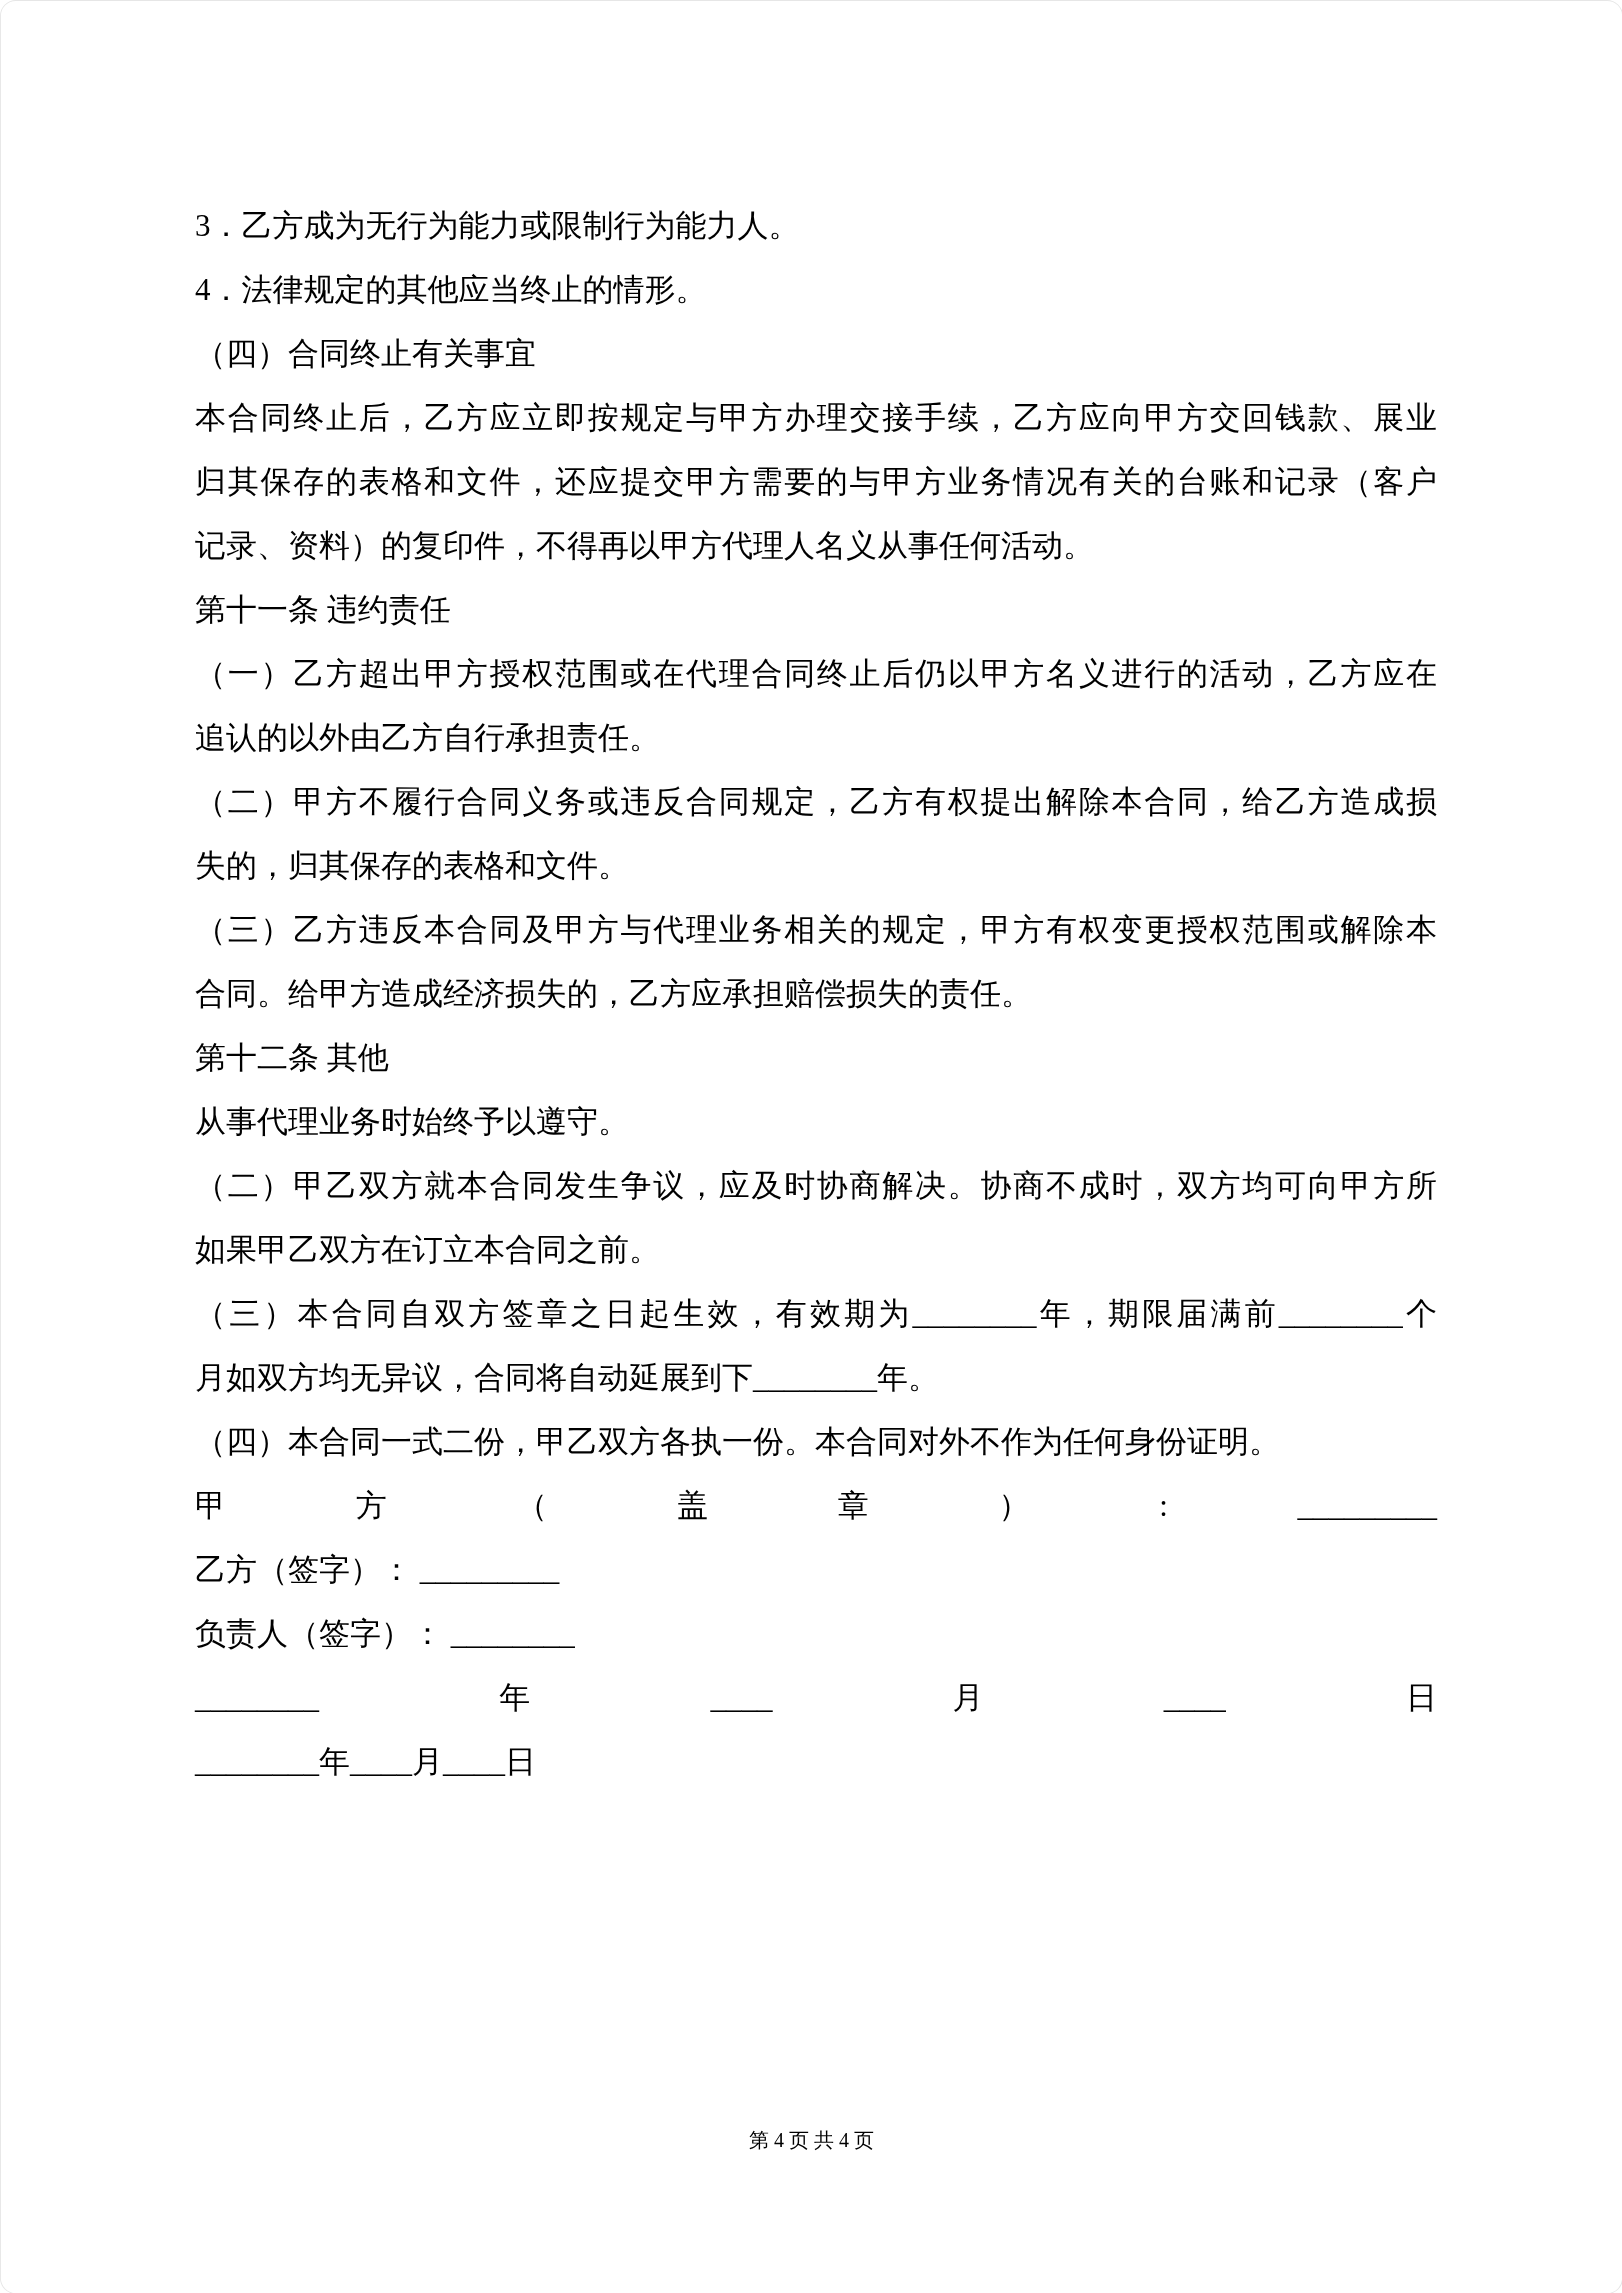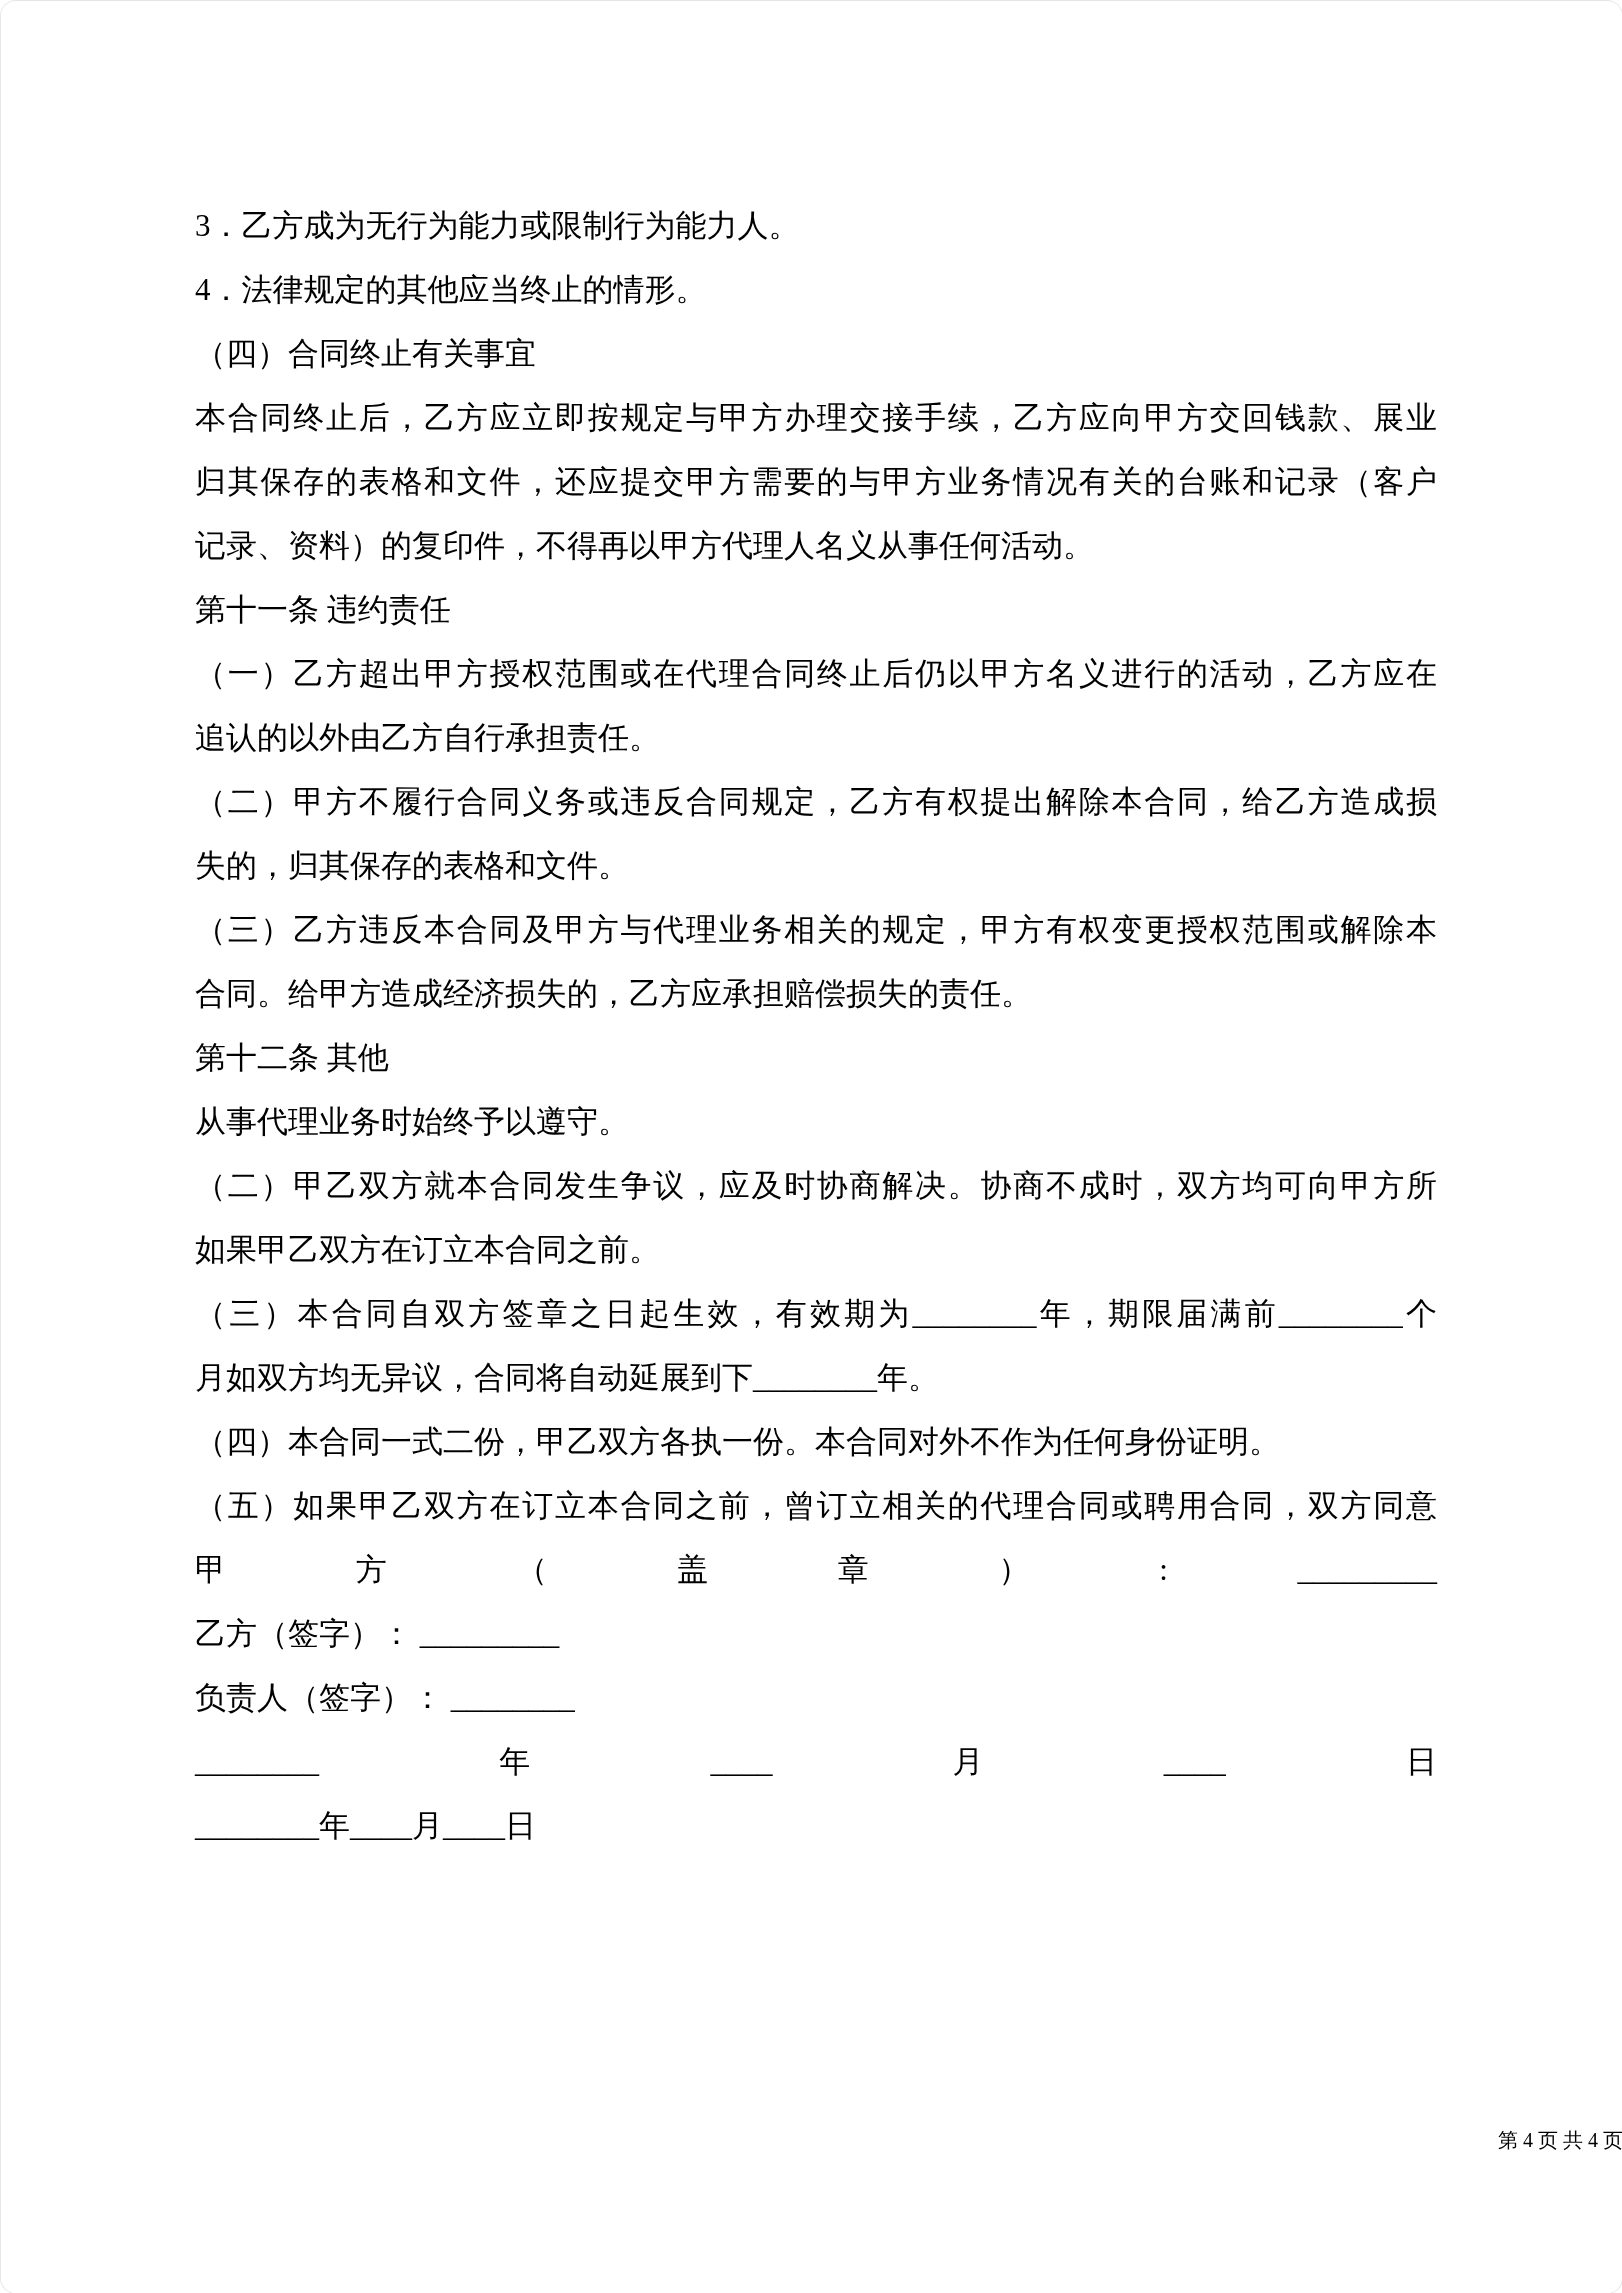"（五）如果甲乙双方在订立本合同之前，曾订立相关的代理合同或聘用合同，双方同意" div.line { html: <div>（五）如果甲乙双方在订立本合同之前，曾订立相关的代理合同或聘用合同，双方同意</div> -> none }
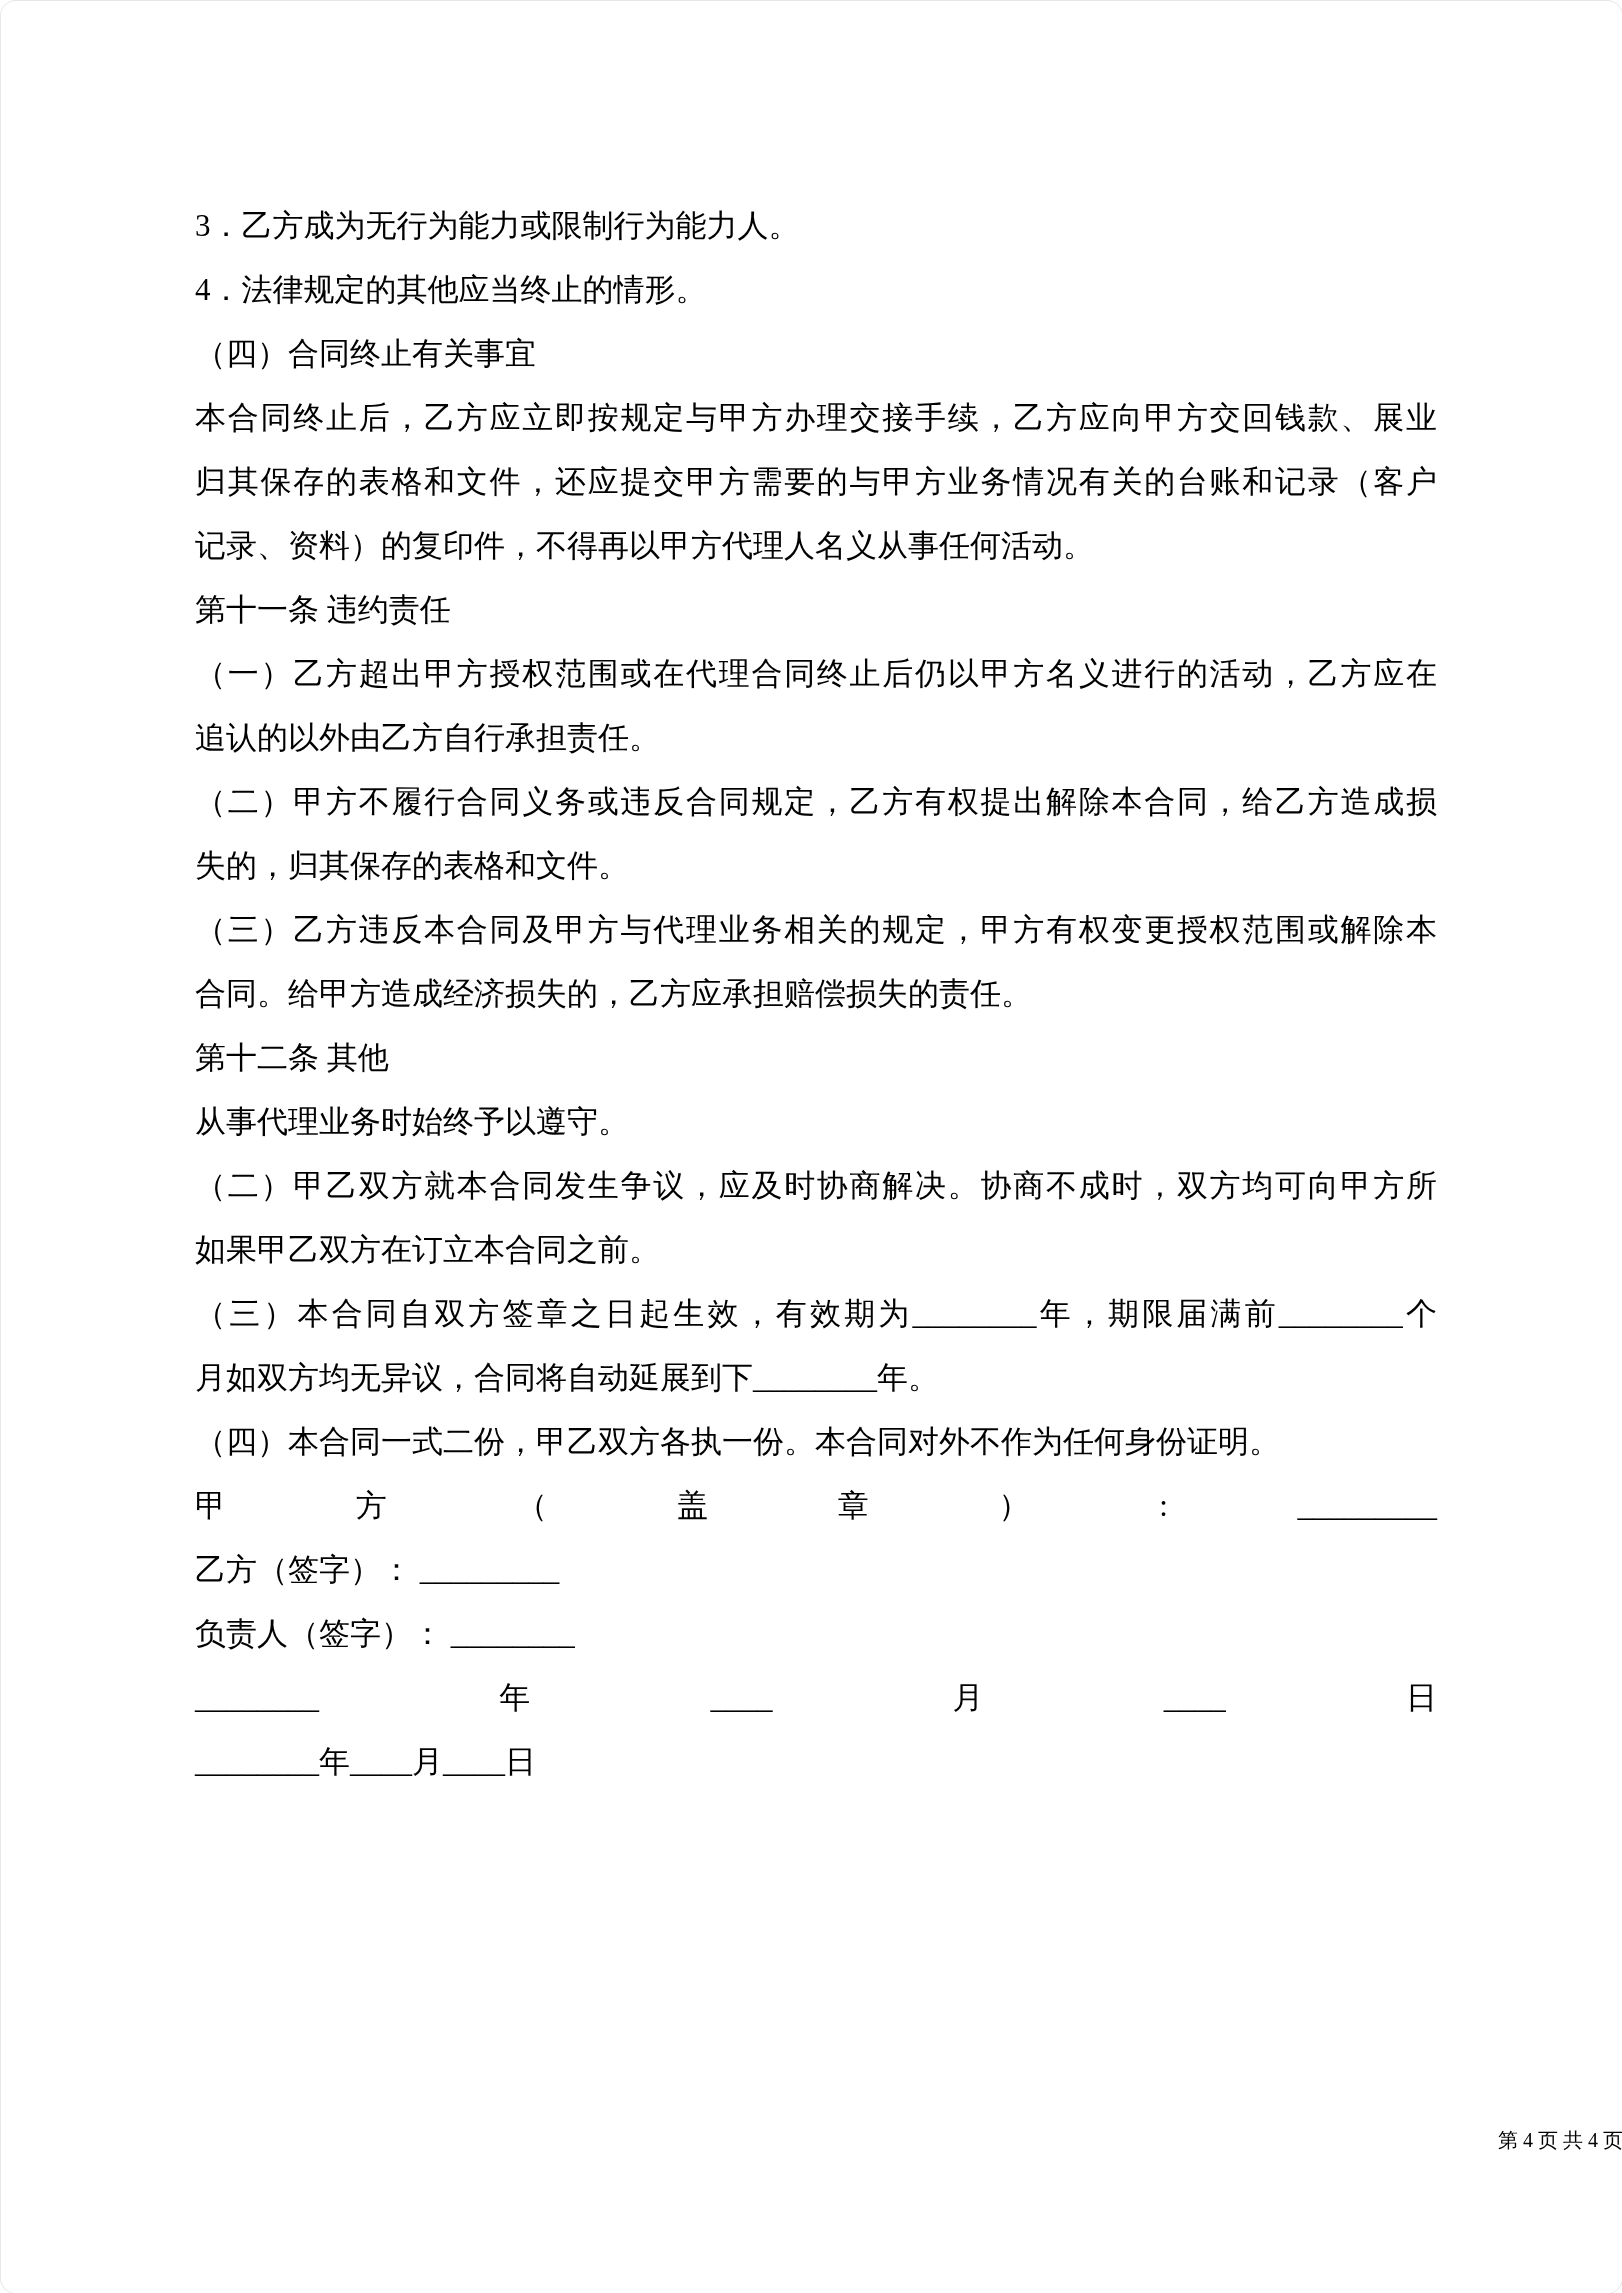"第 4 页 共 4" .footer { text-align: right -> center }
